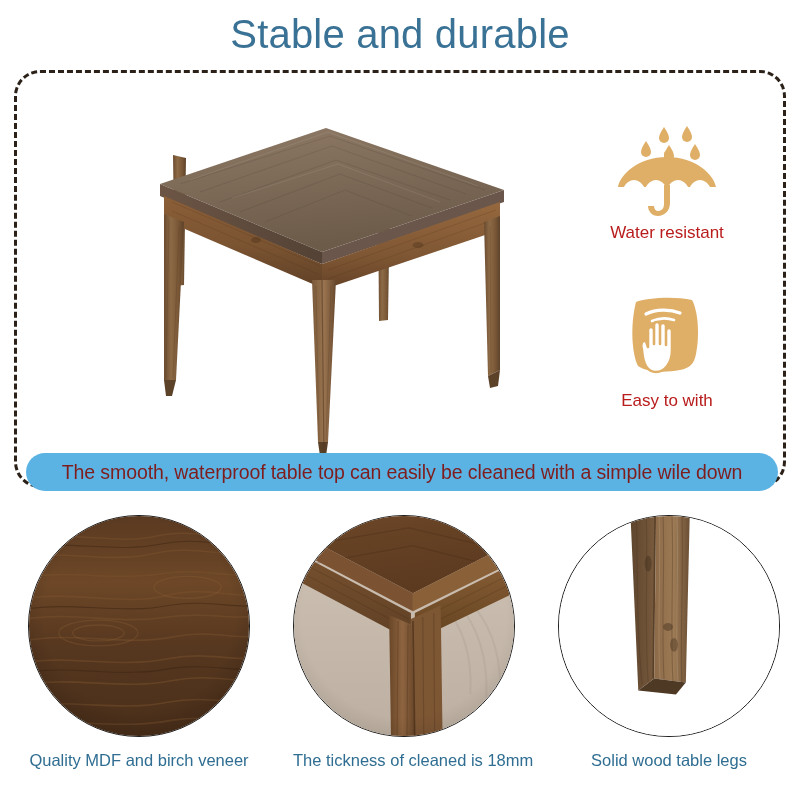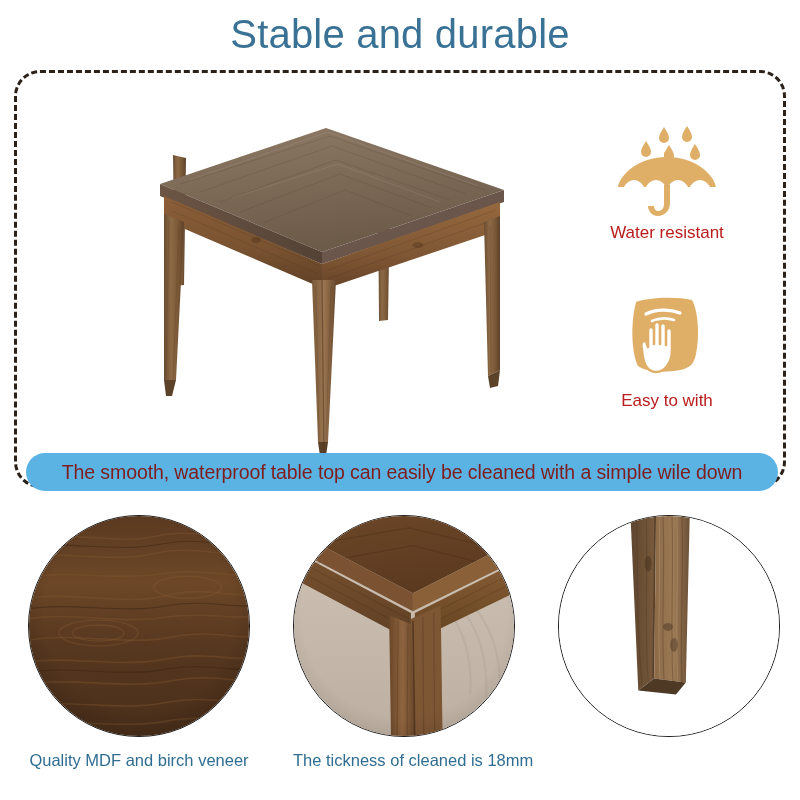"Solid wood table legs" div.detail-caption { html: none -> <div>Solid wood table legs</div> }
